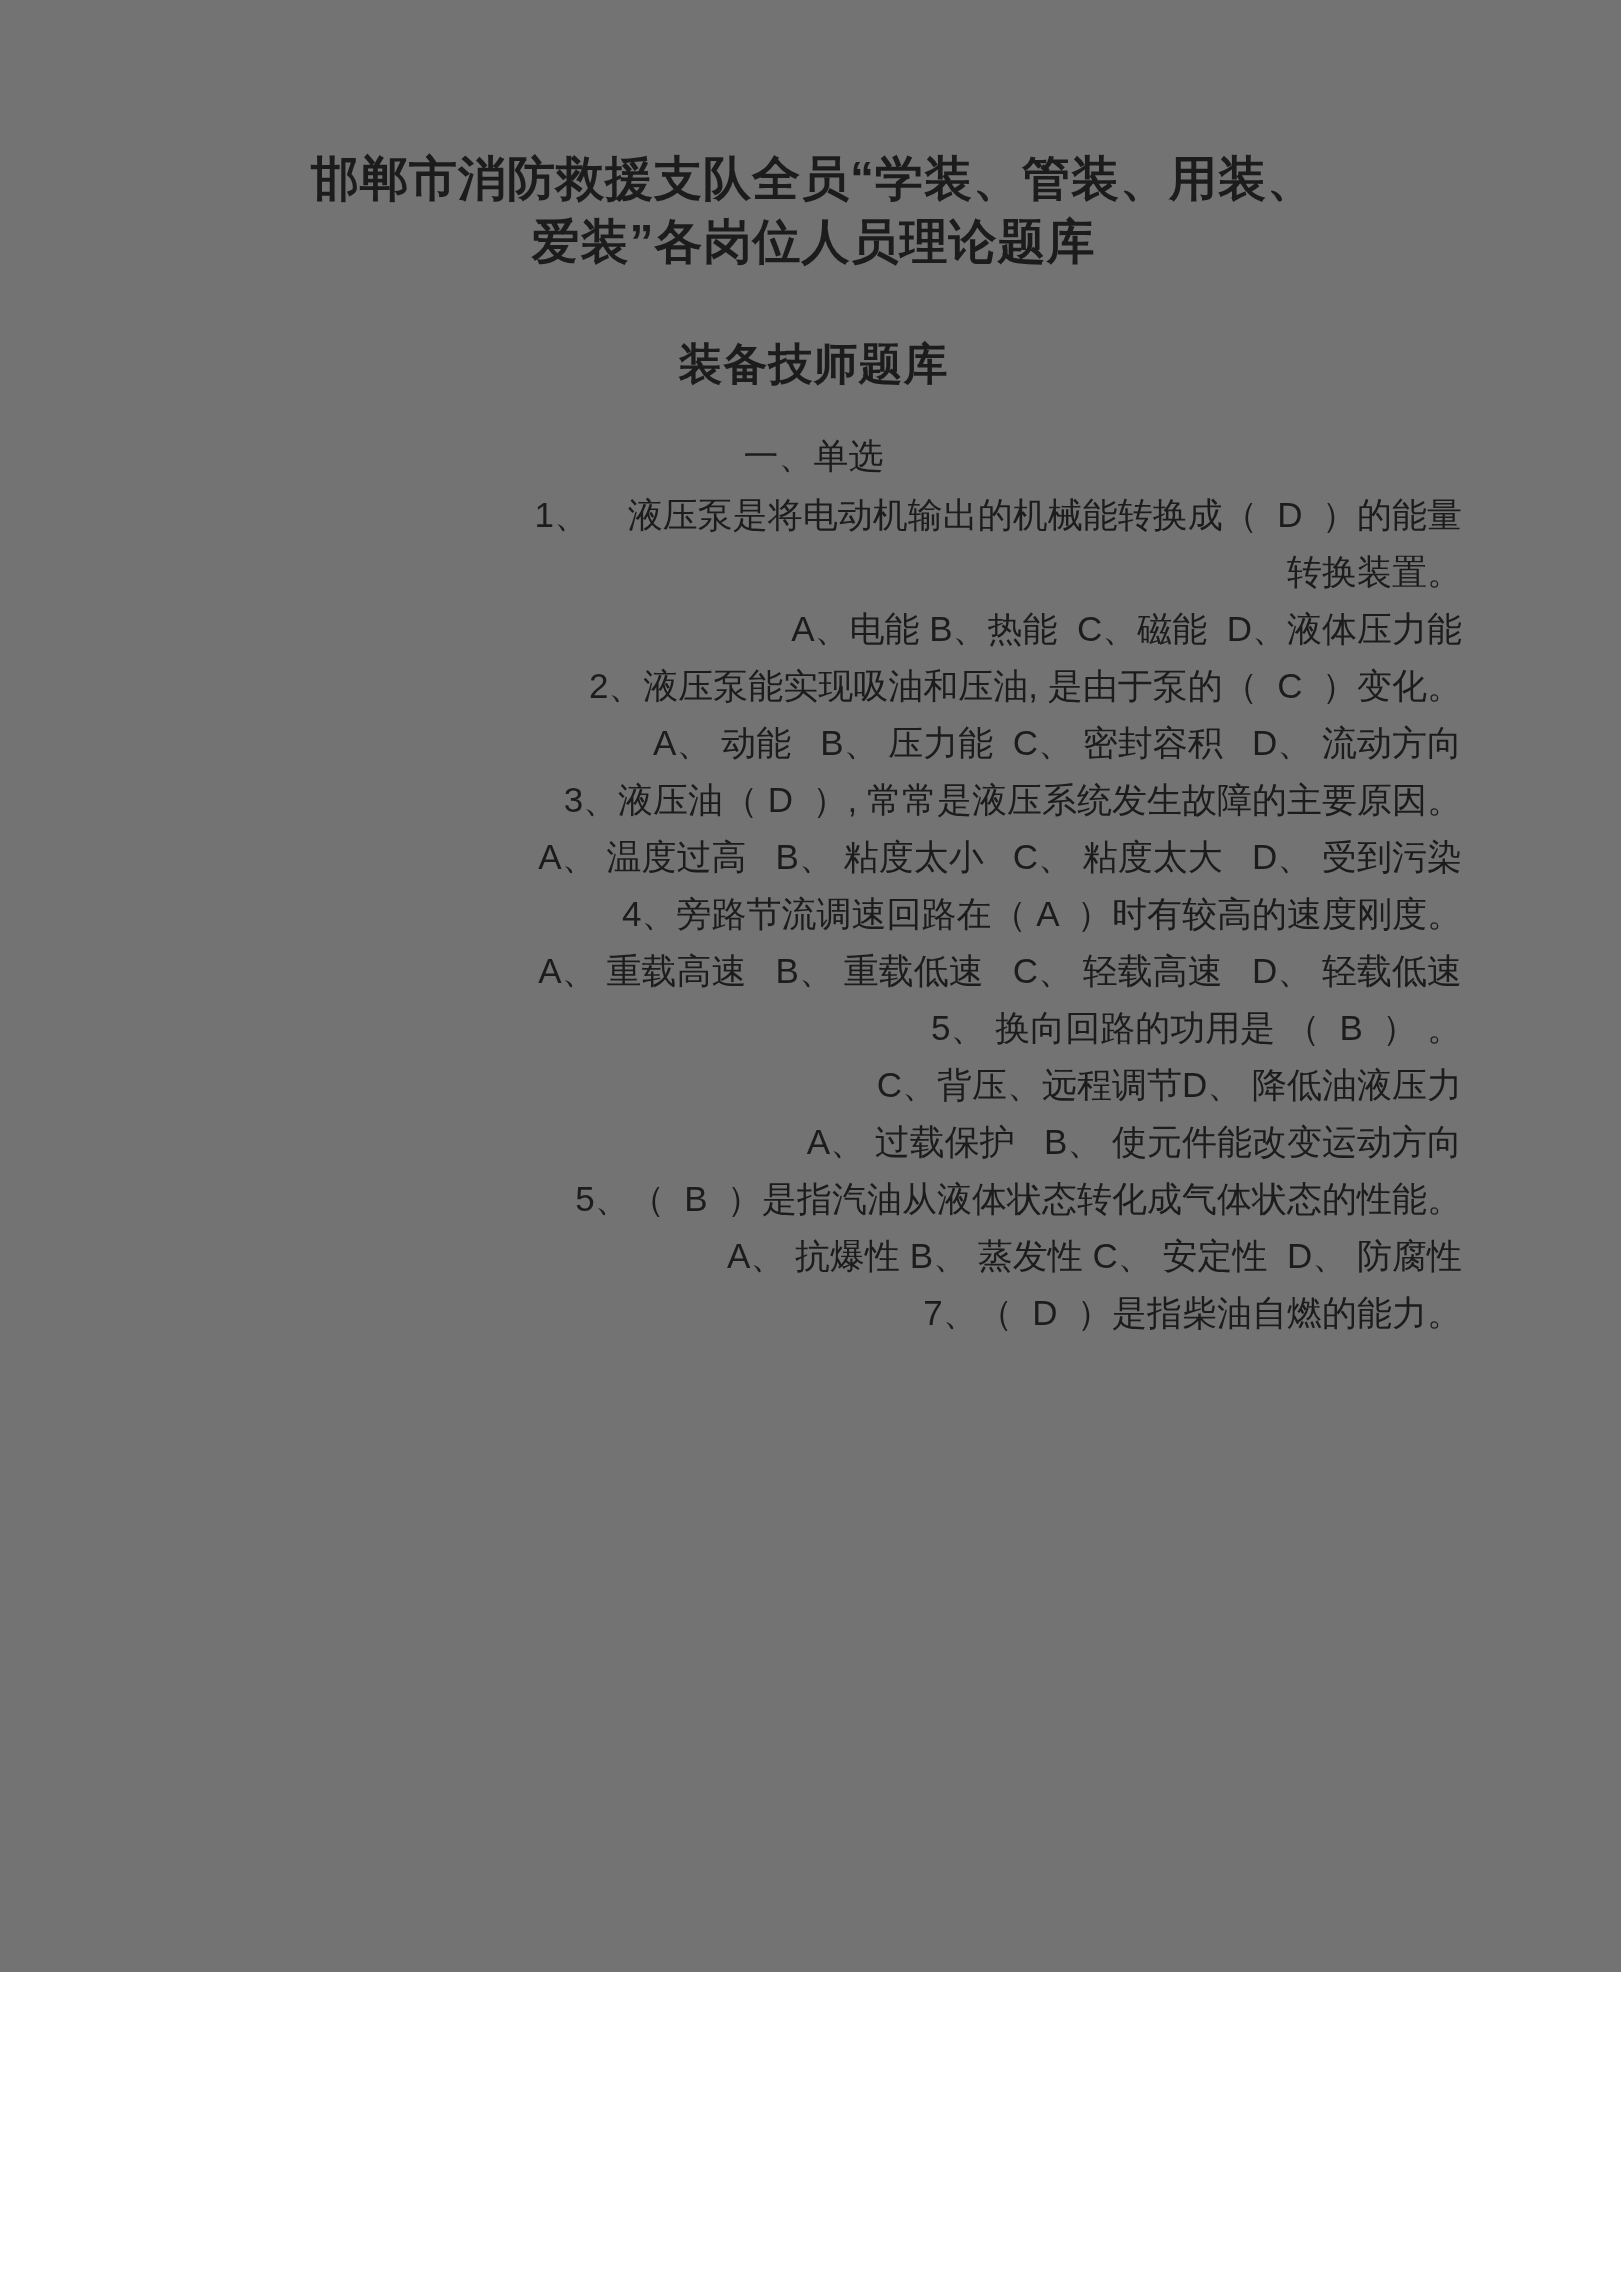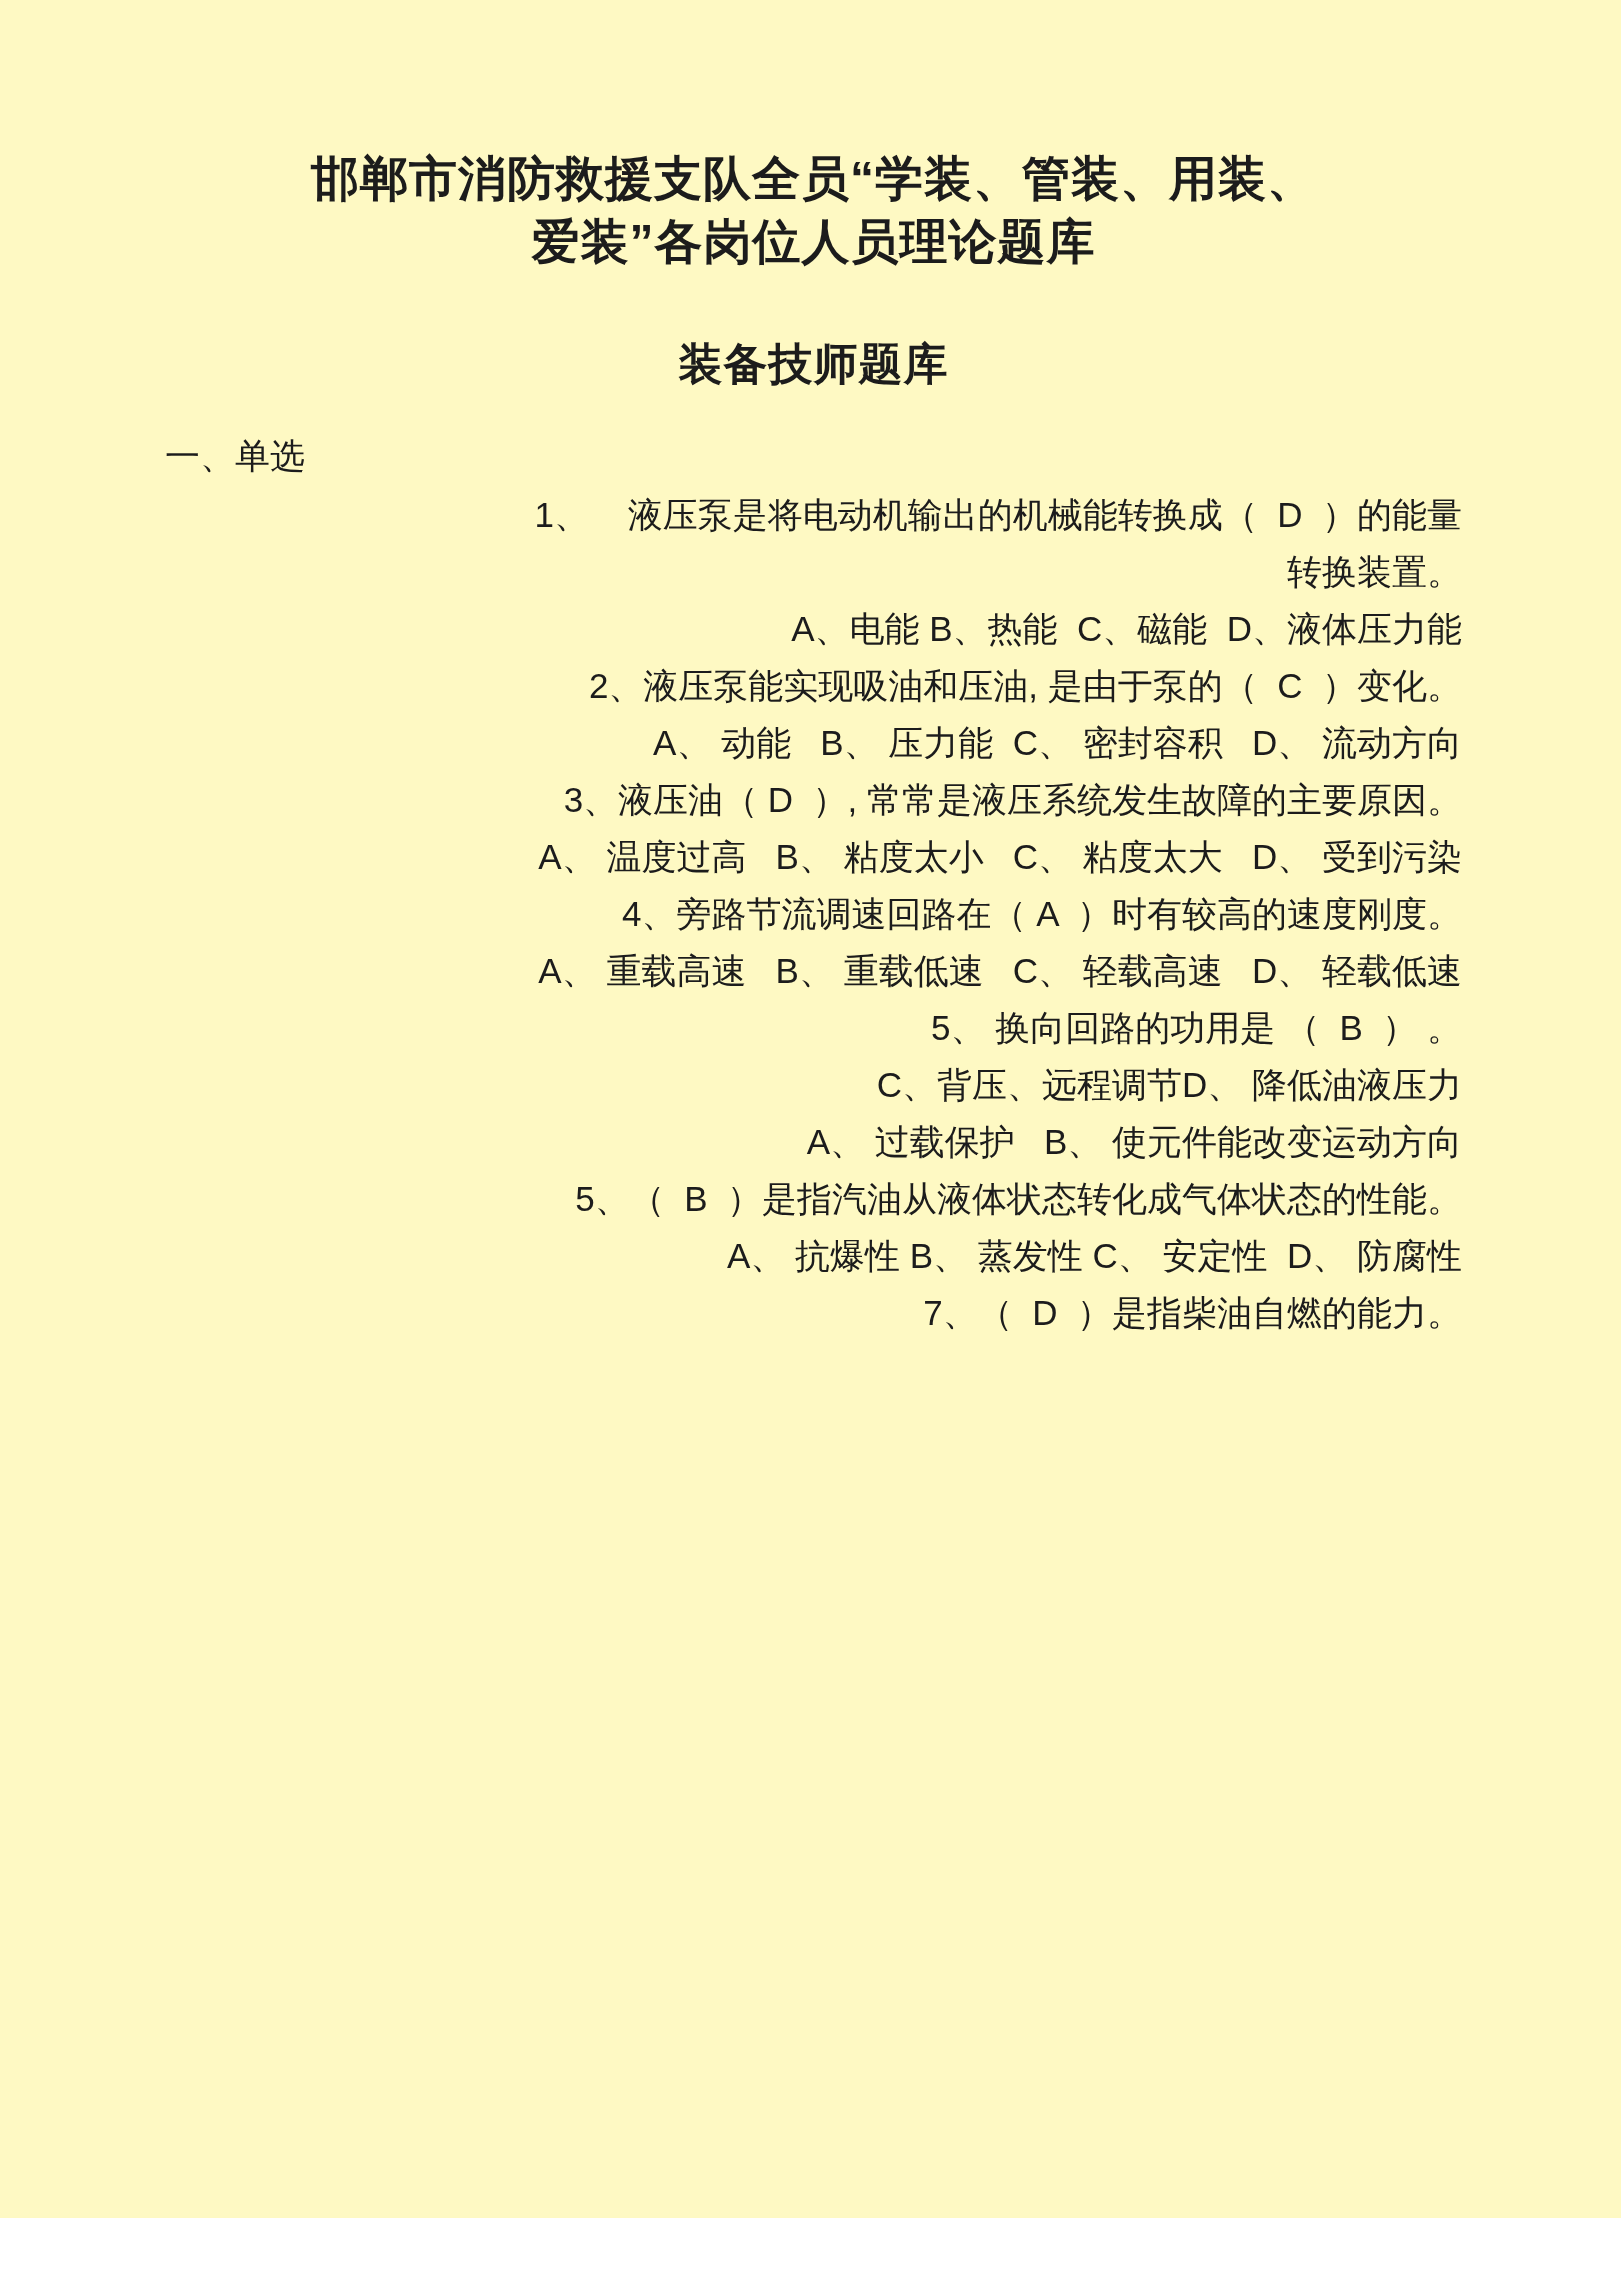"邯郸市消防救援支队全员“学装、管装、用装、" .page { background: #fef9c3 -> #737373; height: 2218px -> 1972px }
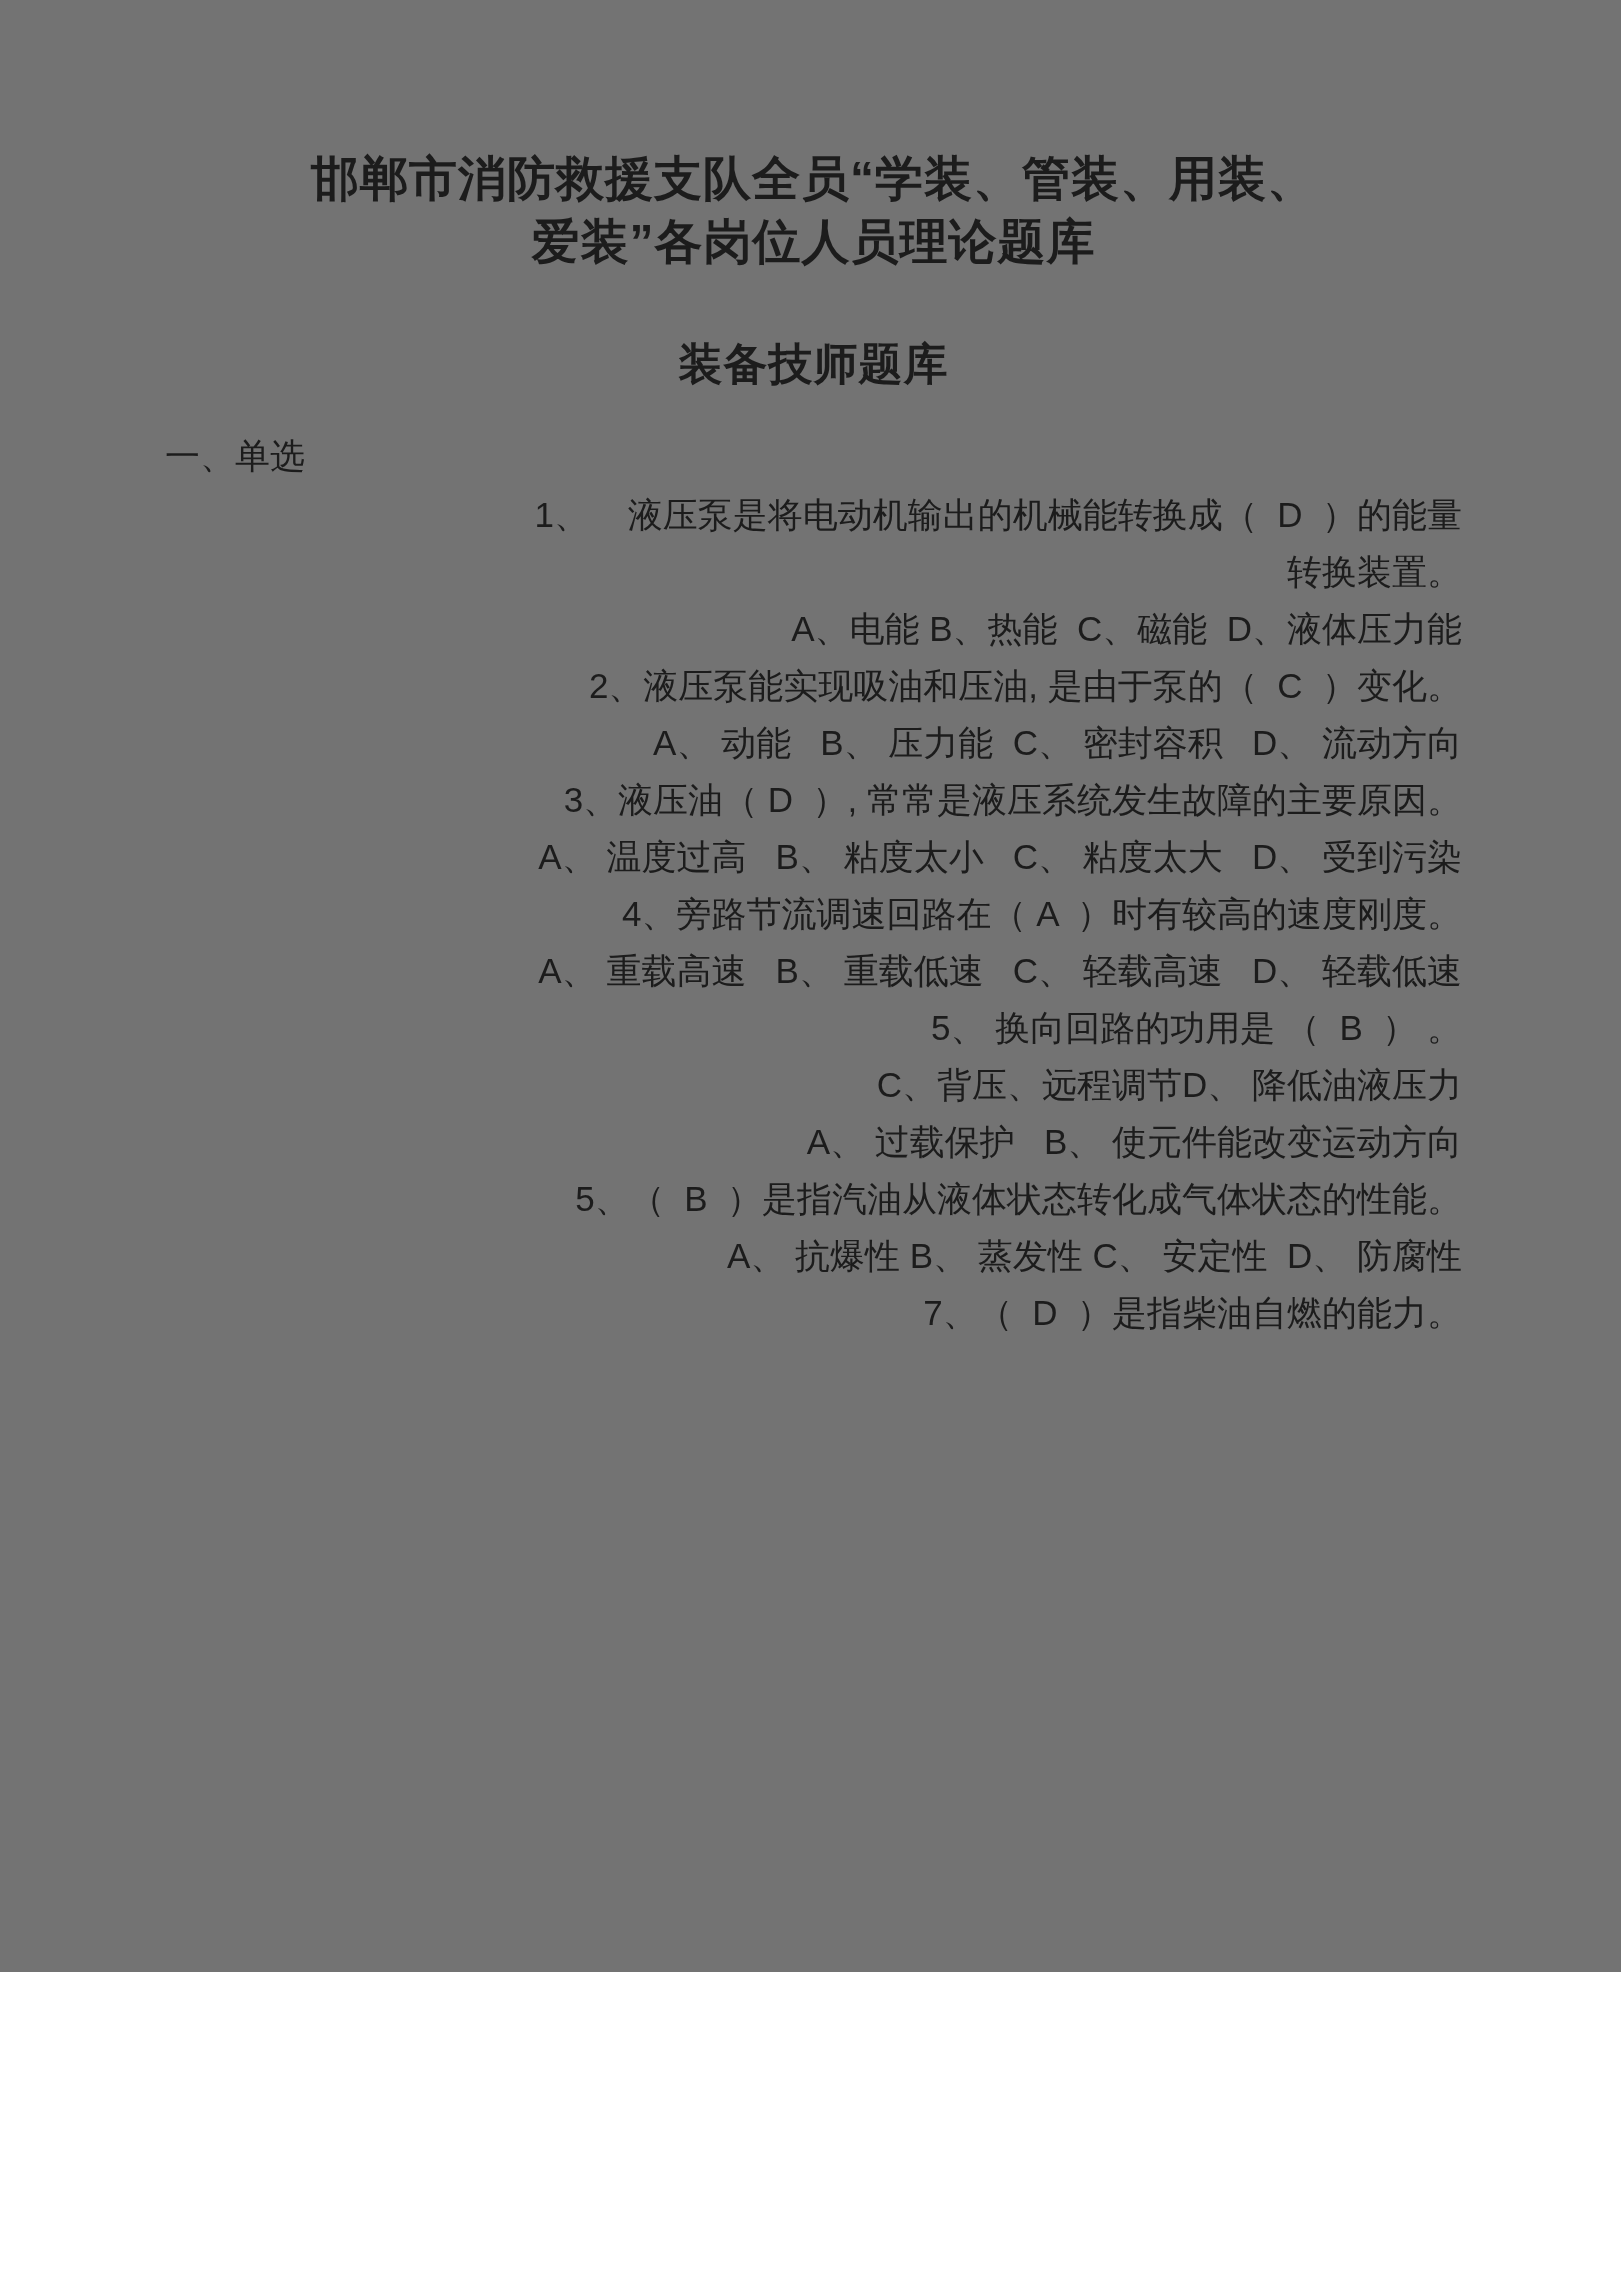"一、单选" .section-heading { text-align: none -> center }
